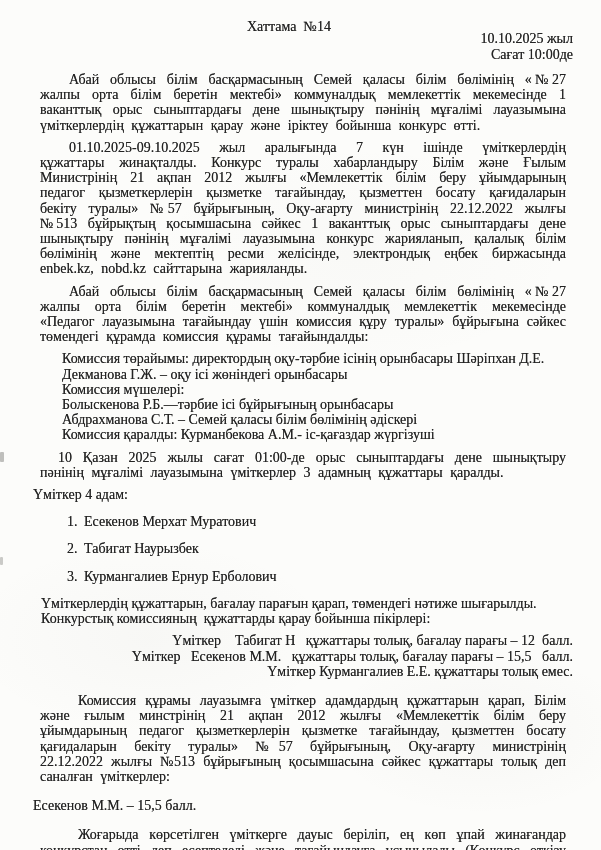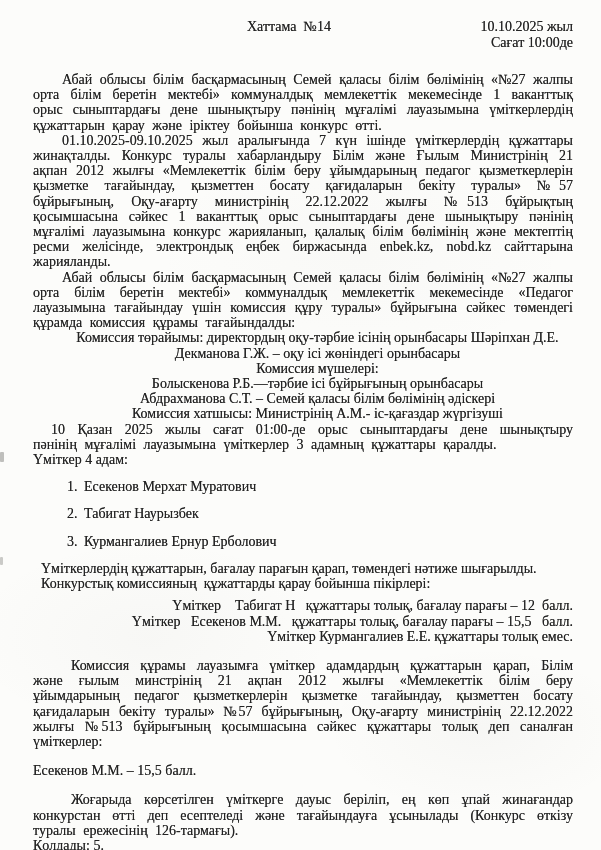"10.10.2025 жыл" .date-block { top: 0 -> 12px }
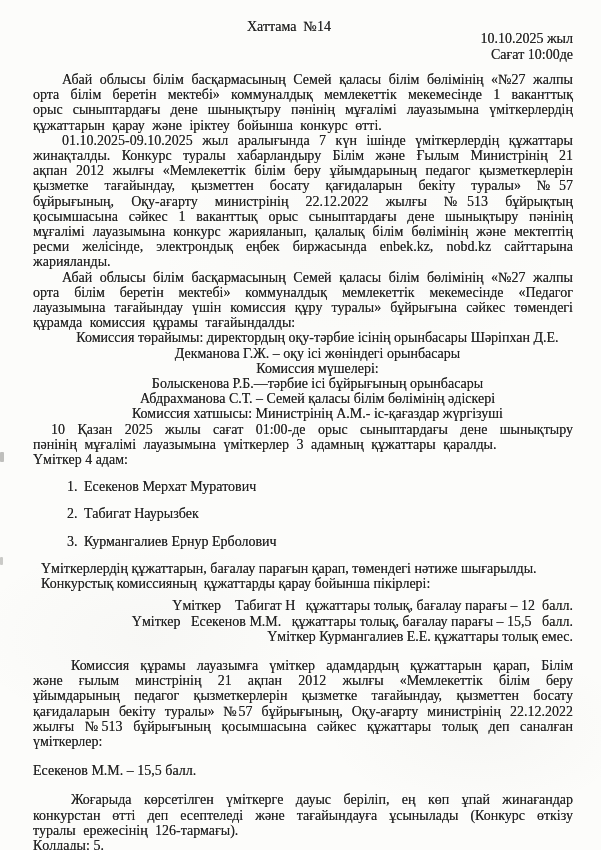"Абай облысы білім басқармасының Семей" .para { margin: 0 -> 7px }
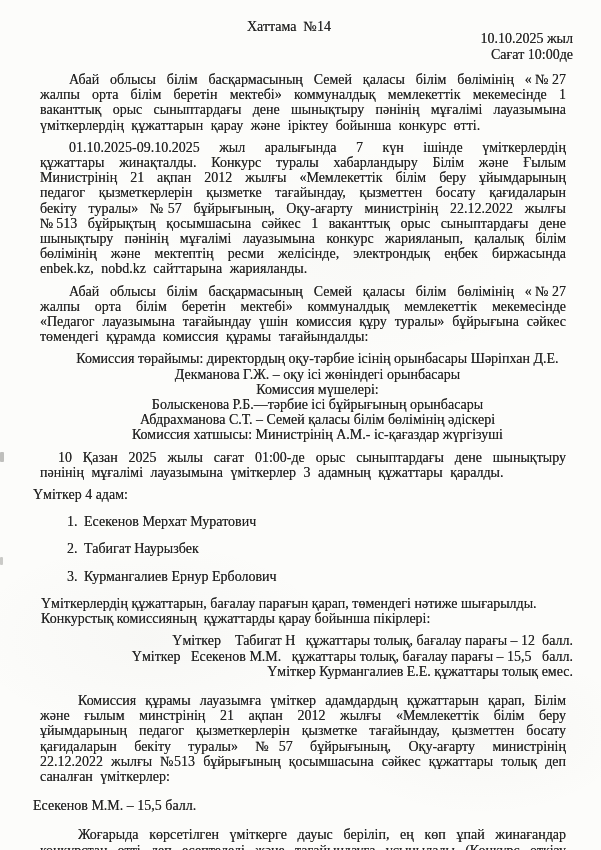"Комиссия төрайымы: директордың" .comm-line { text-align: center -> none }
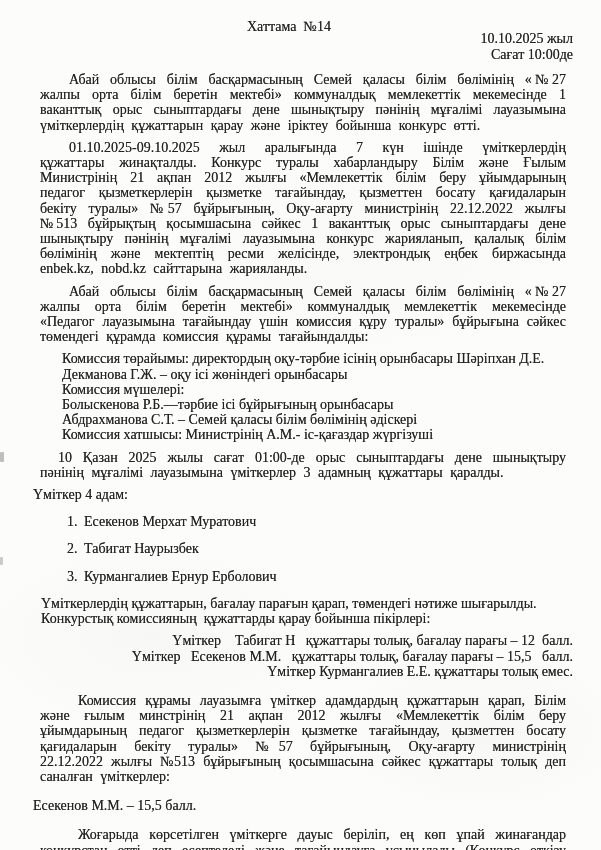"Комиссия хатшысы: Министрінің А.М.-" div.line { text: хатшысы: Министрінің -> қаралды: Курманбекова }
